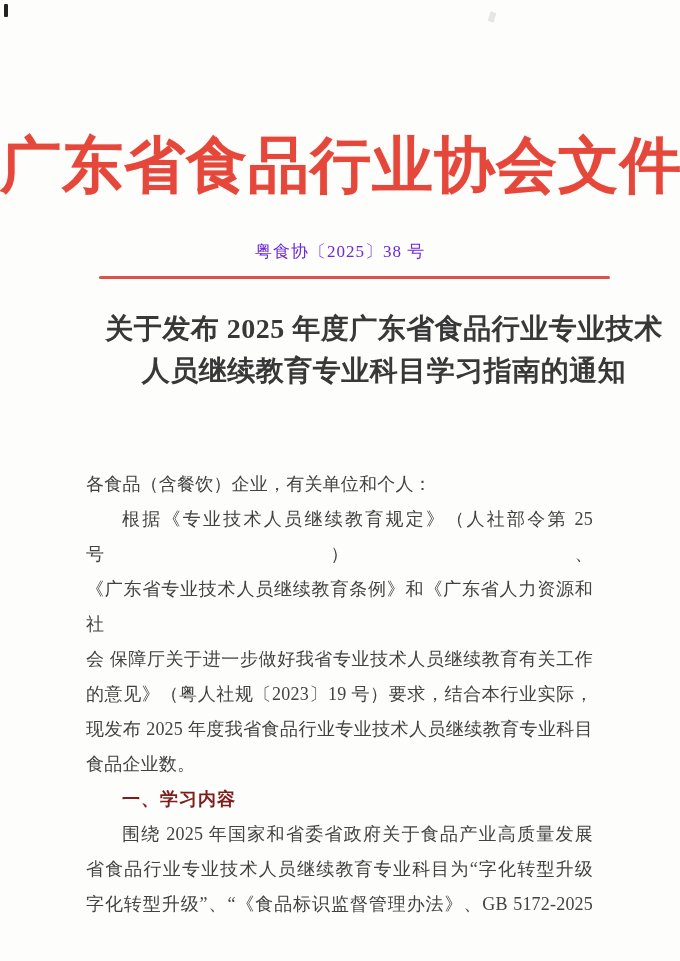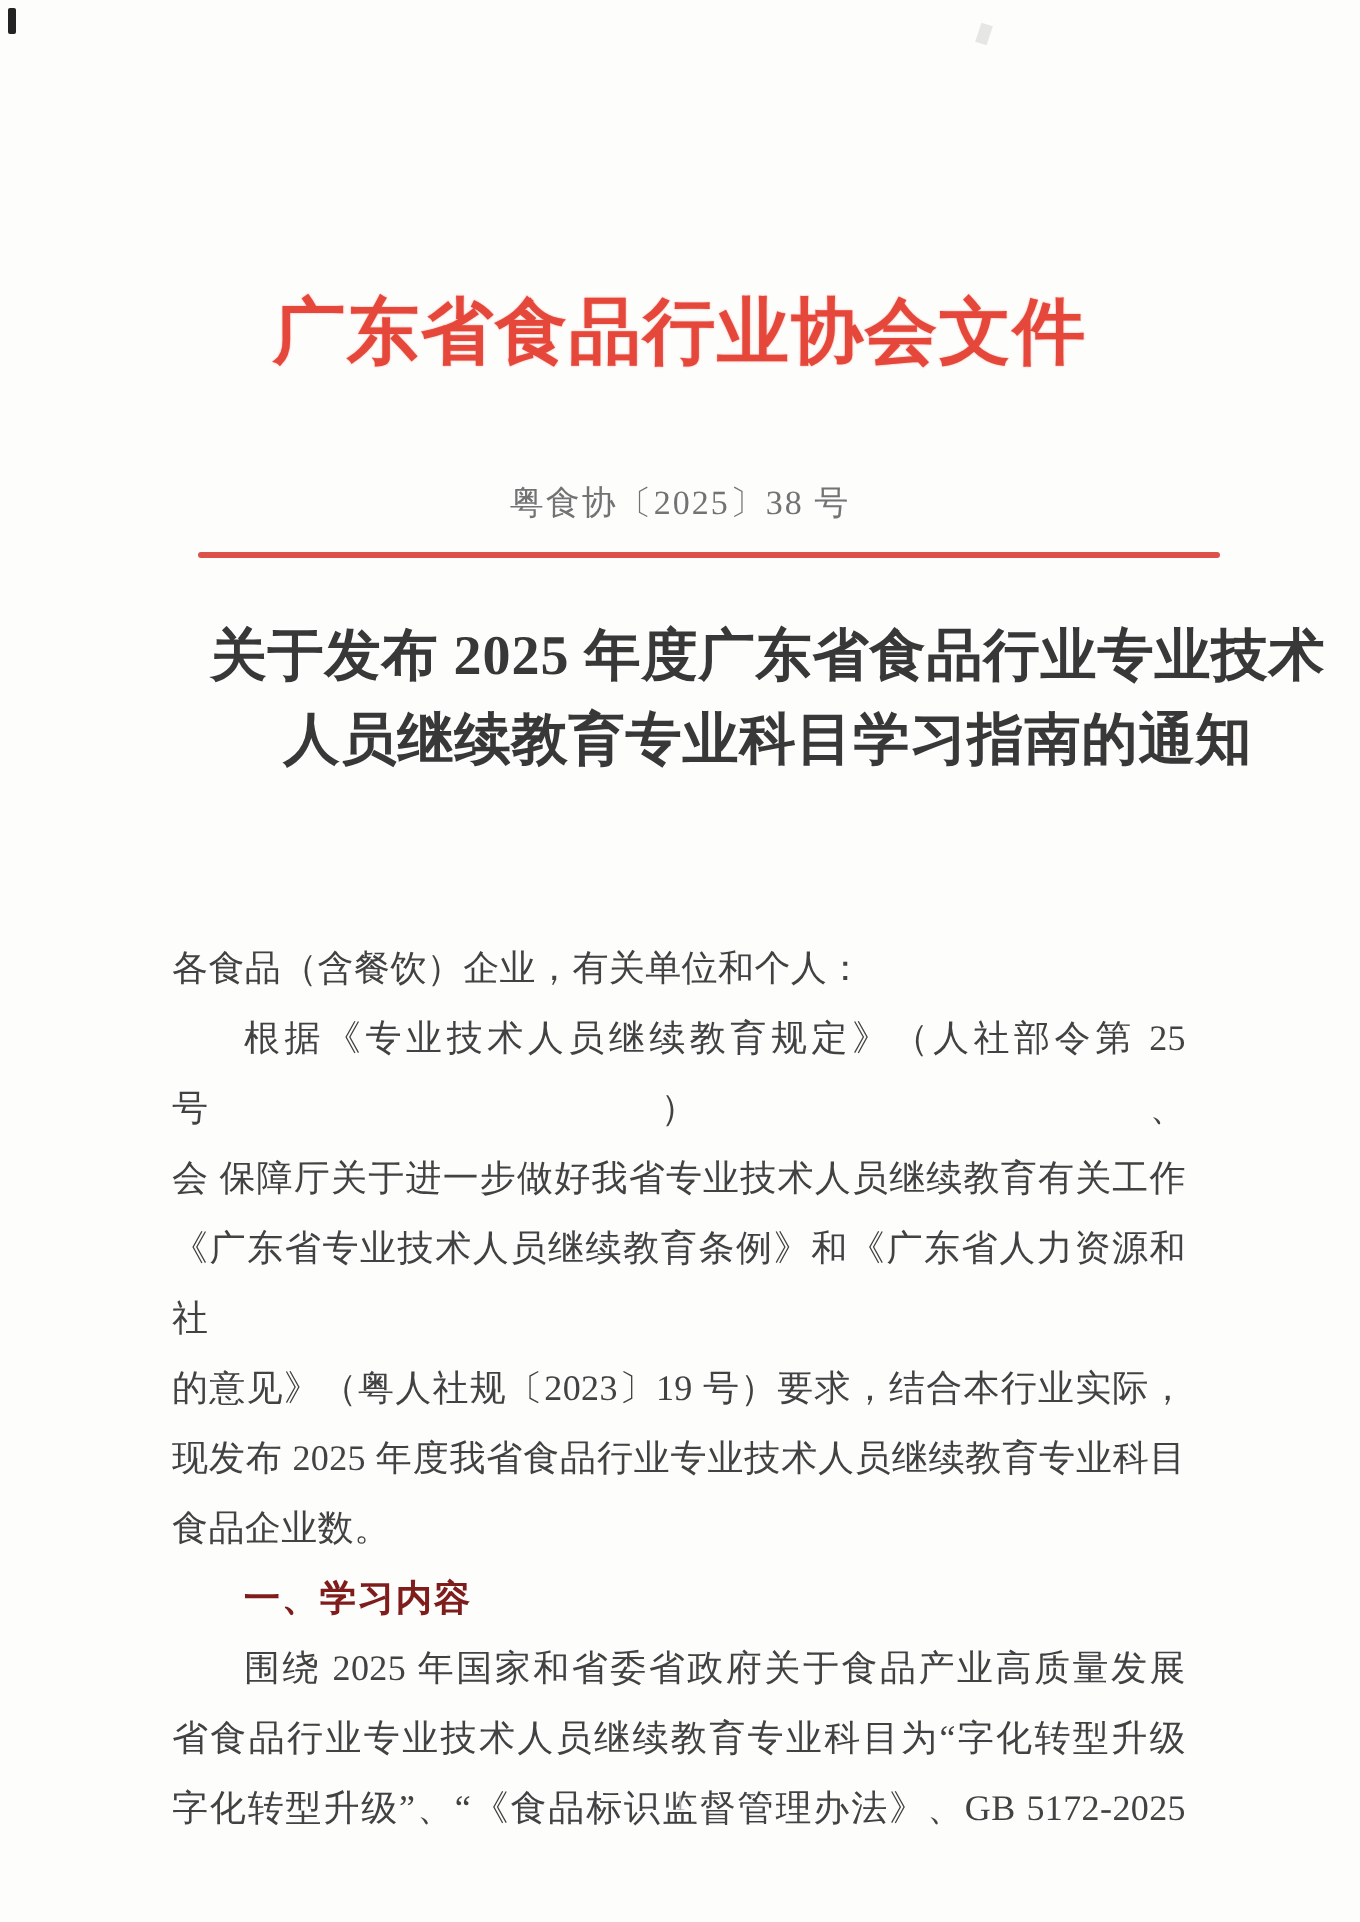"广东省食品行业协会文件" .org-title { font-size: 36px -> 61px }
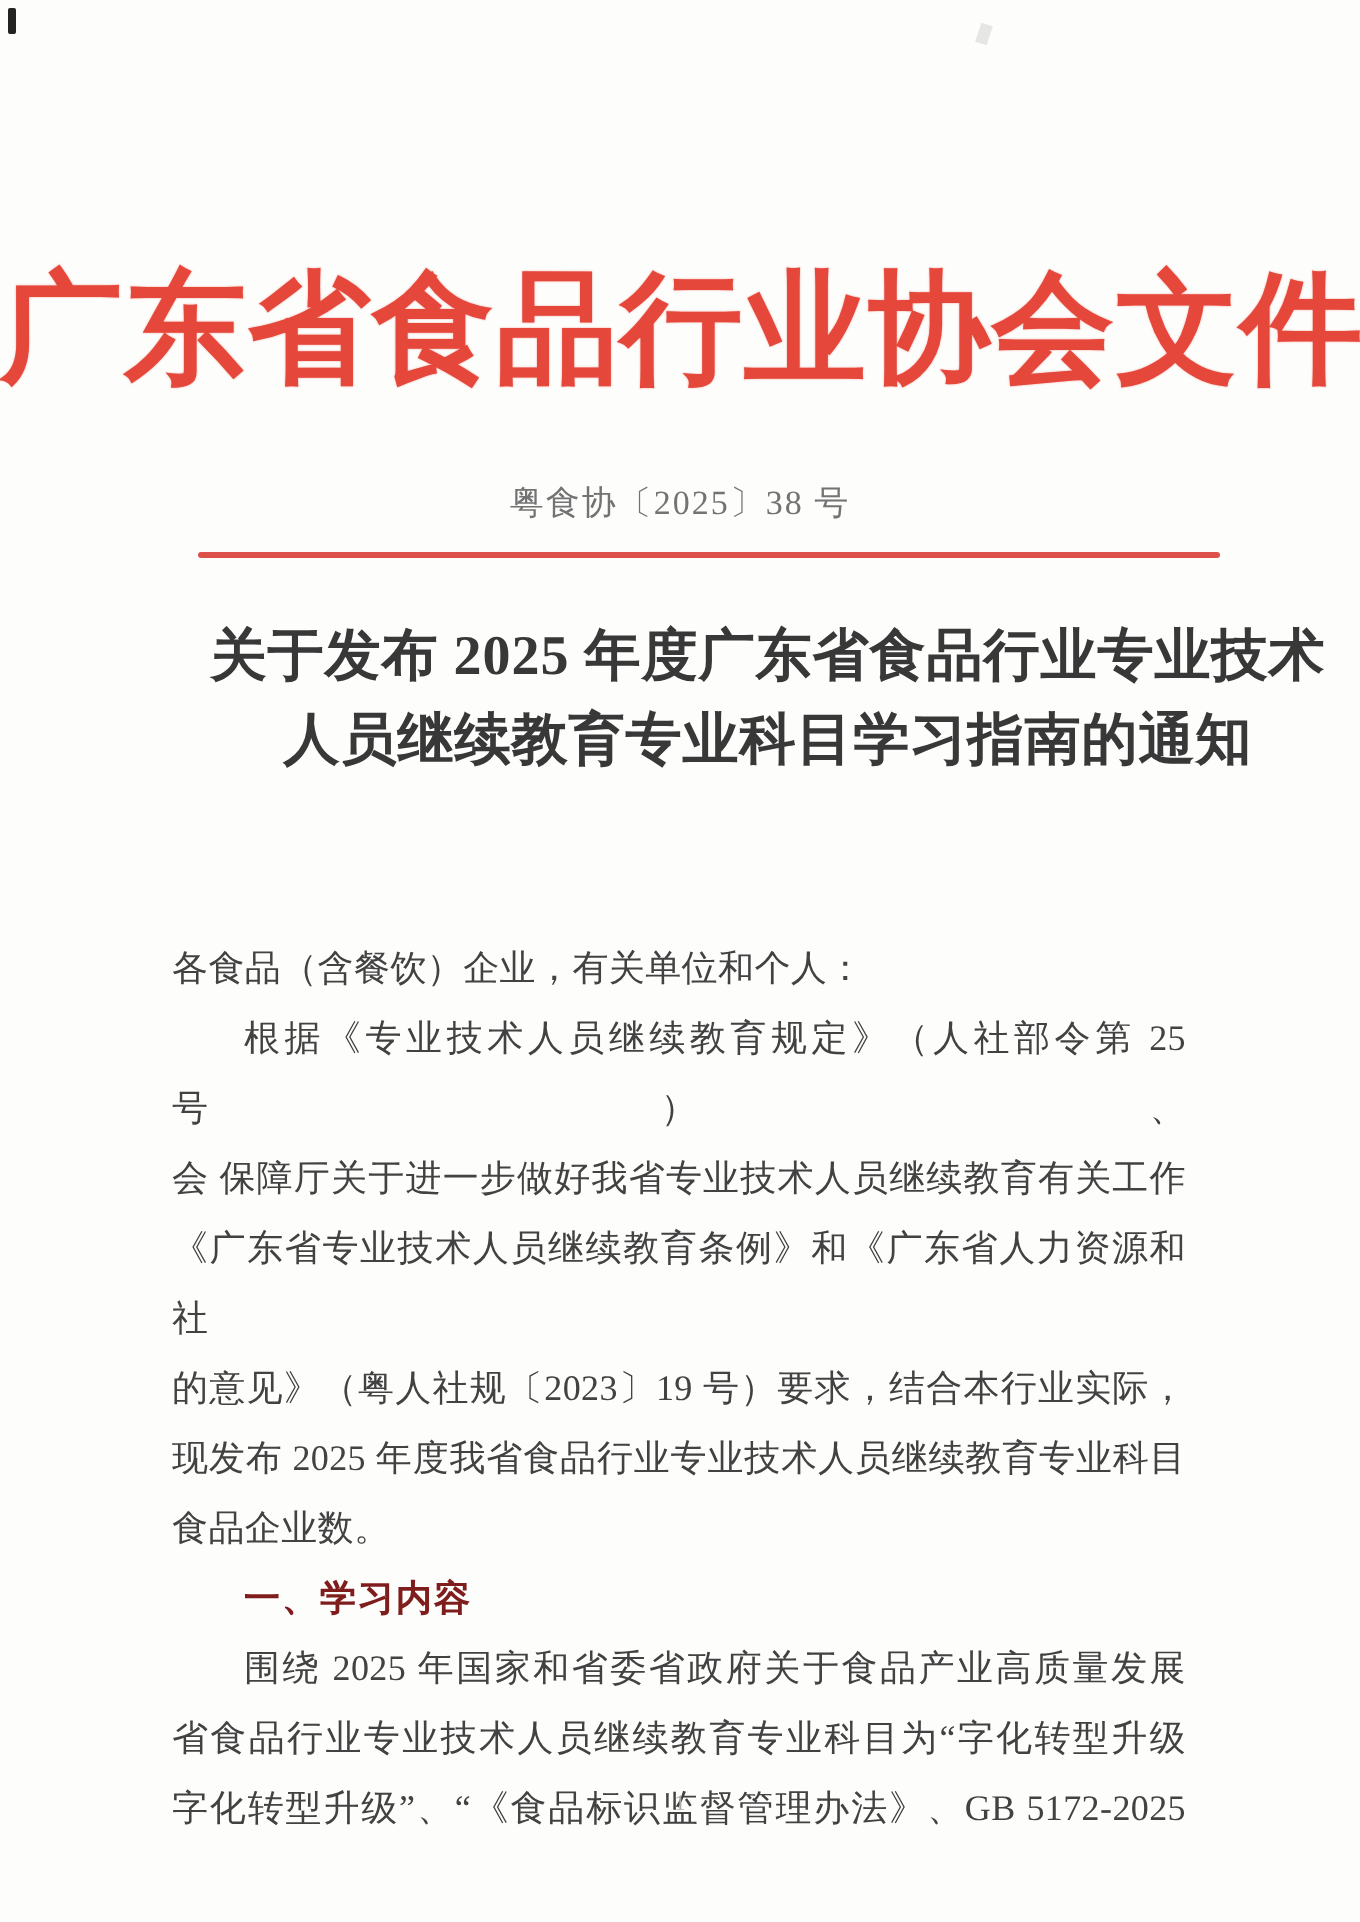"粤食协〔2025〕38 号" .doc-number { color: #737373 -> #6d28d9 }
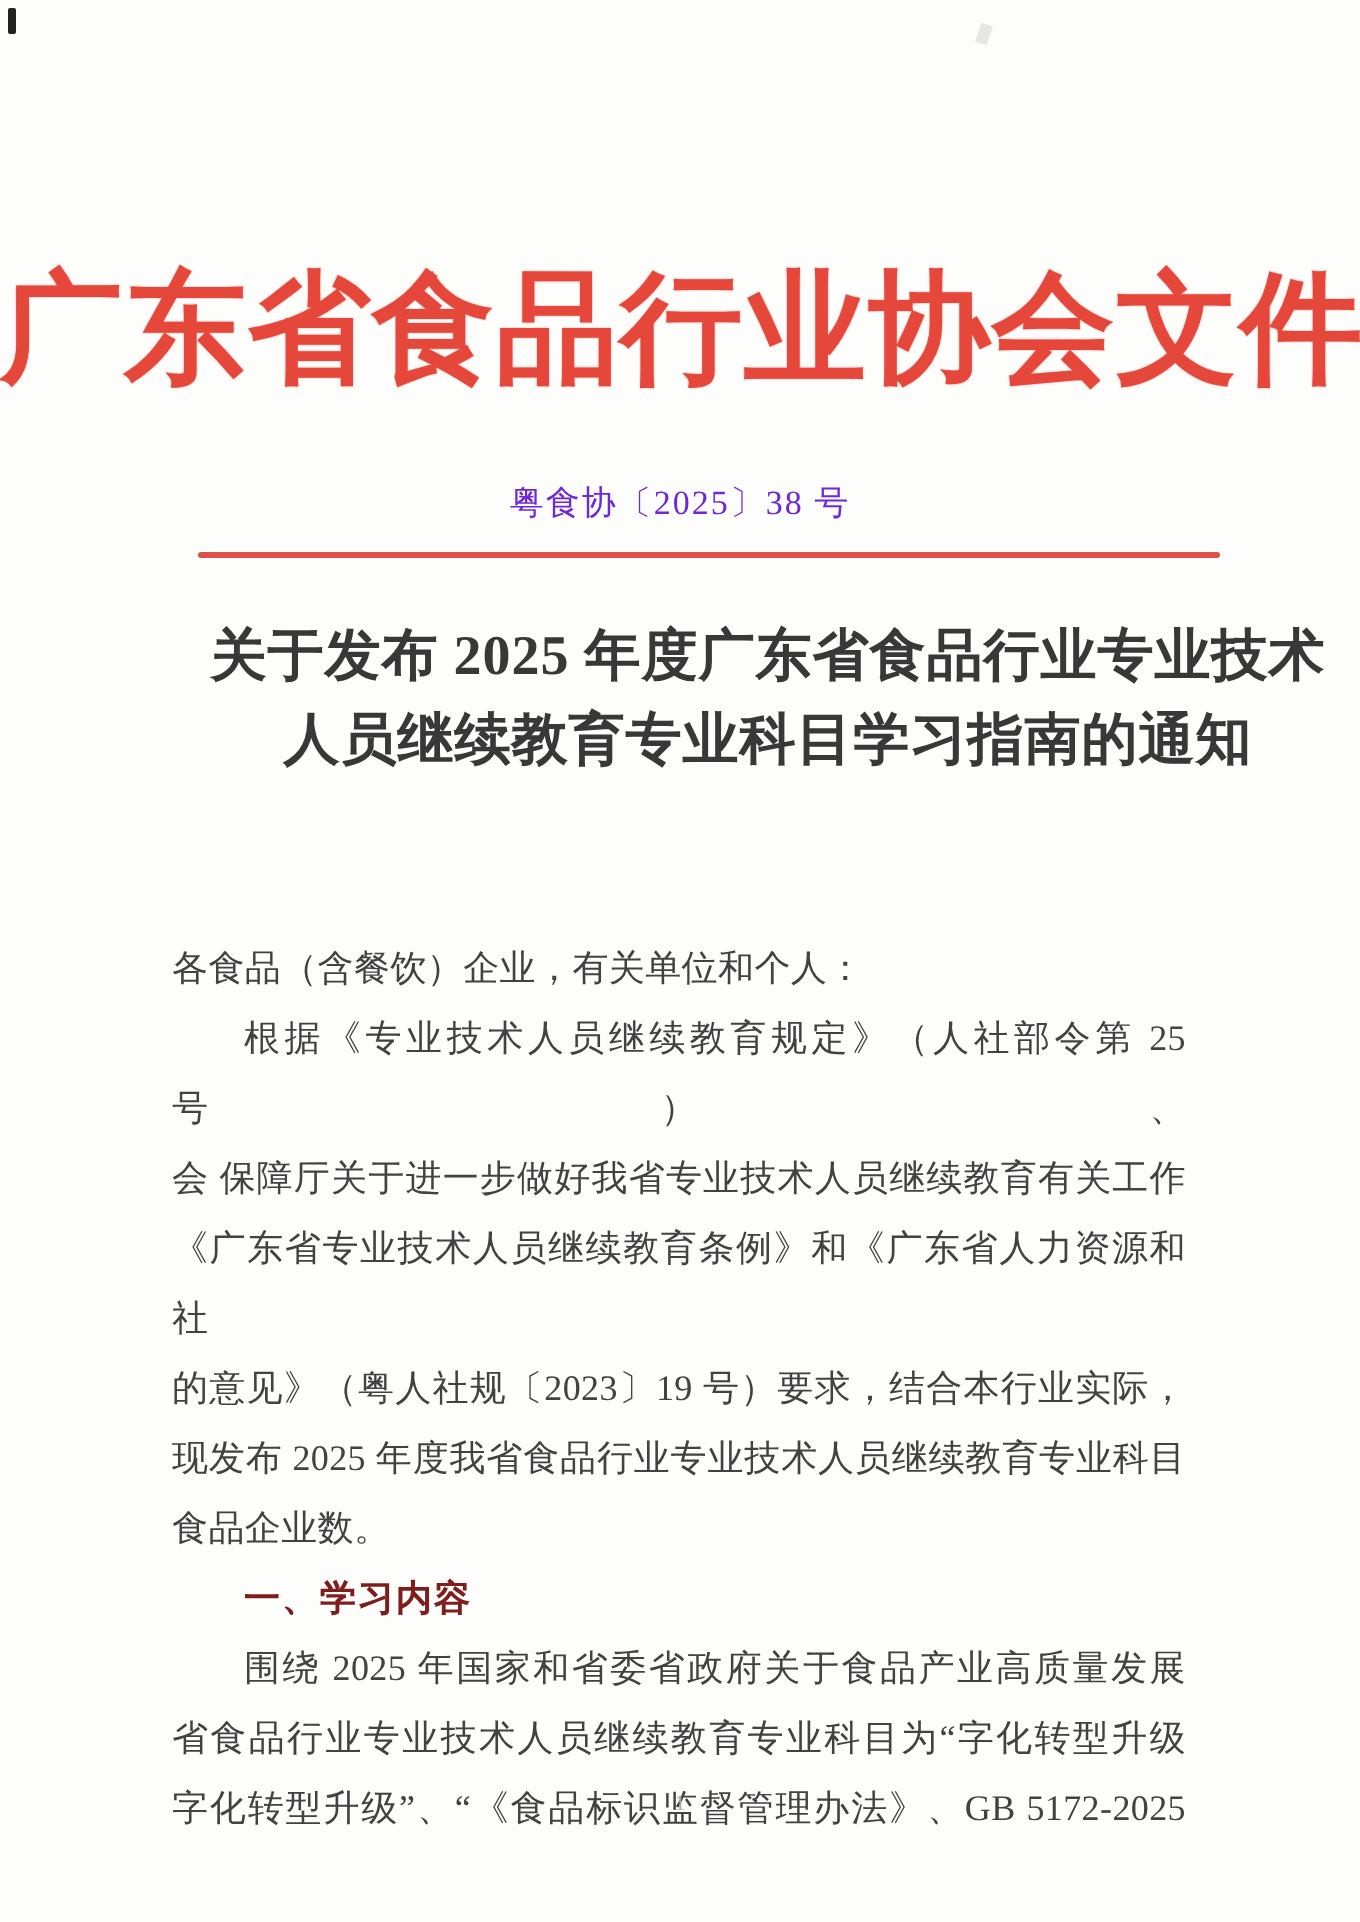"会 保障厅关于进一步做好我省专业技术人员继续教育有关工作" div.line { order: before "《广东省专业技术人员继续教育条例》和《广东省人力资源和社" -> after "《广东省专业技术人员继续教育条例》和《广东省人力资源和社" }
